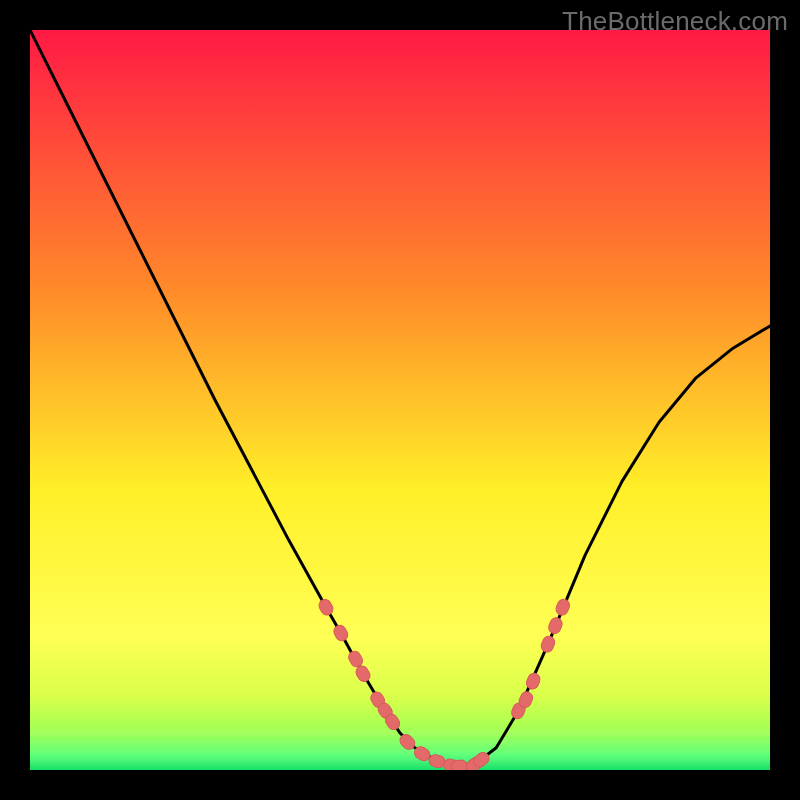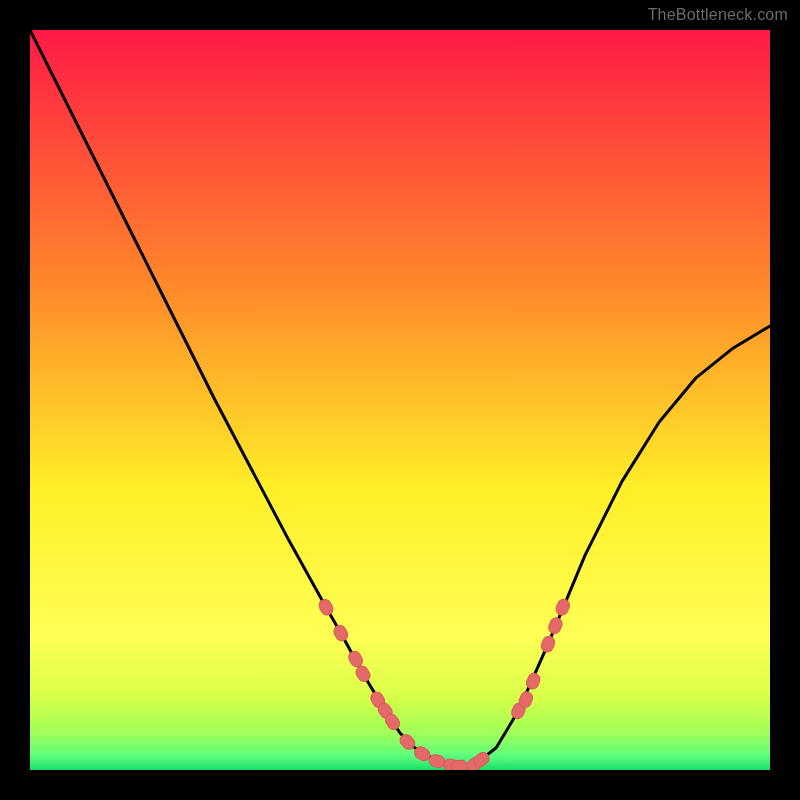"TheBottleneck.com" .watermark { font-size: 16px -> 26px }
